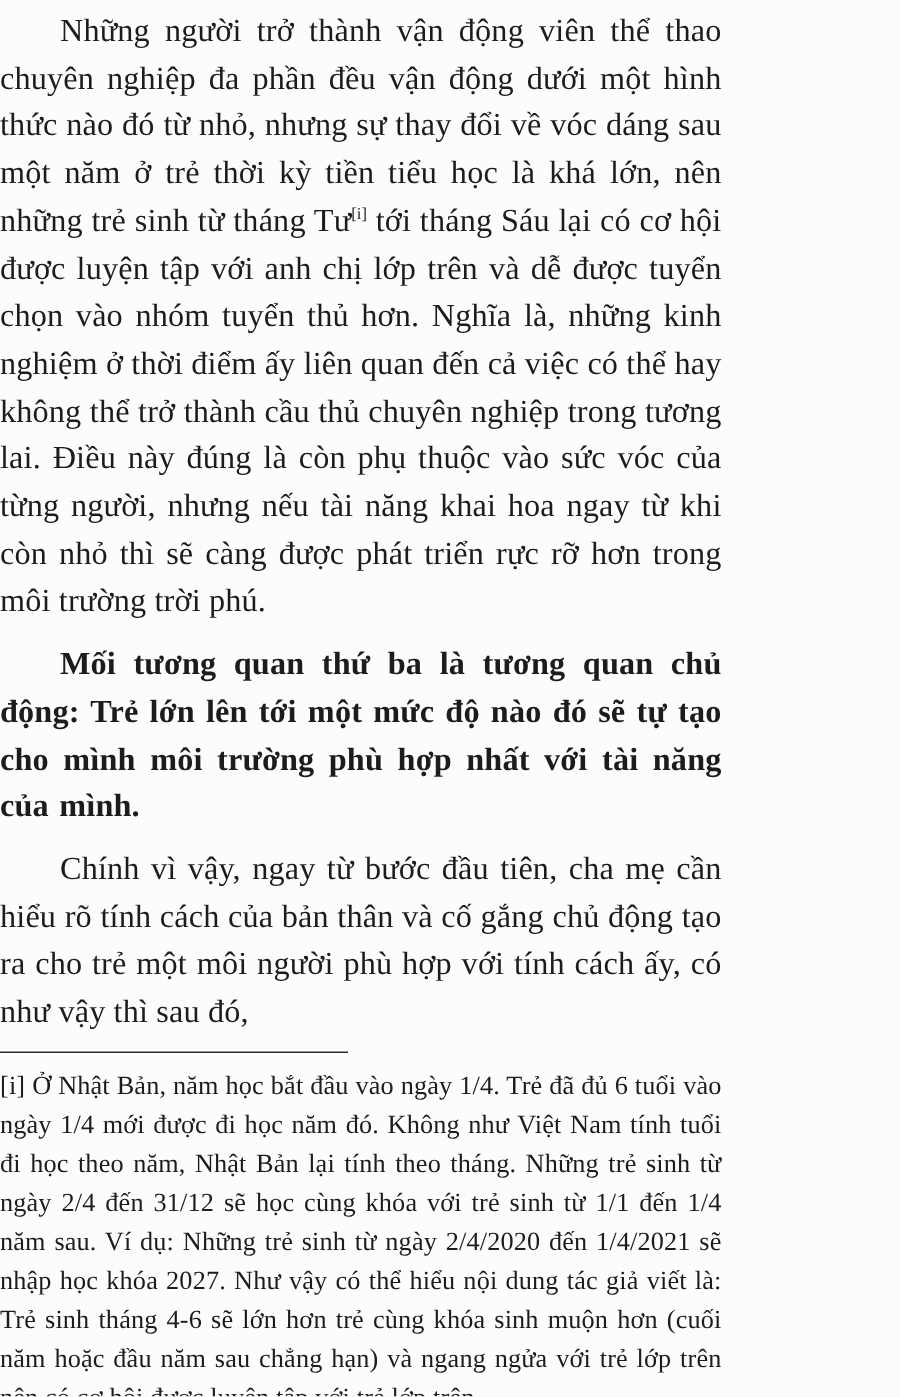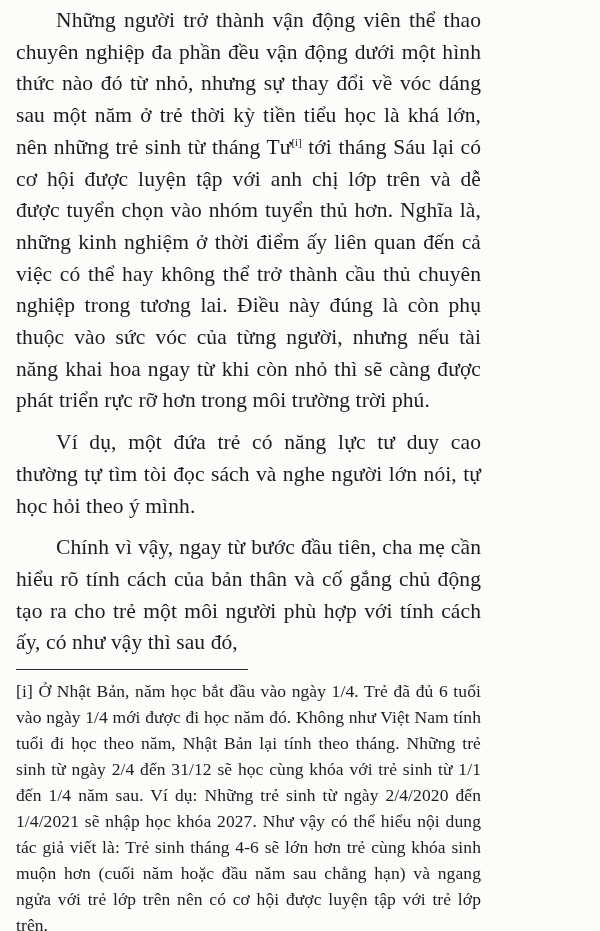"Những người trở thành vận" .page { padding: 5px 37px 0 16px -> 5px 37px 0 0 }
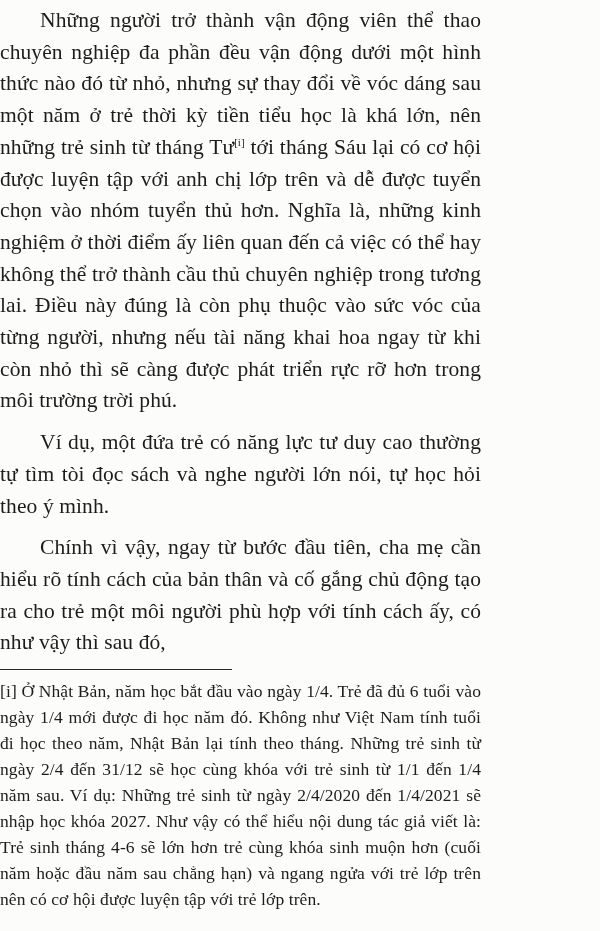"Mối tương quan thứ ba" p.bold { html: none -> <p>Mối tương quan thứ ba là tương quan chủ động: Trẻ lớn lên tới một mức độ nào đó sẽ tự tạo cho mình môi trường phù hợp nhất với tài năng của mình.</p> }
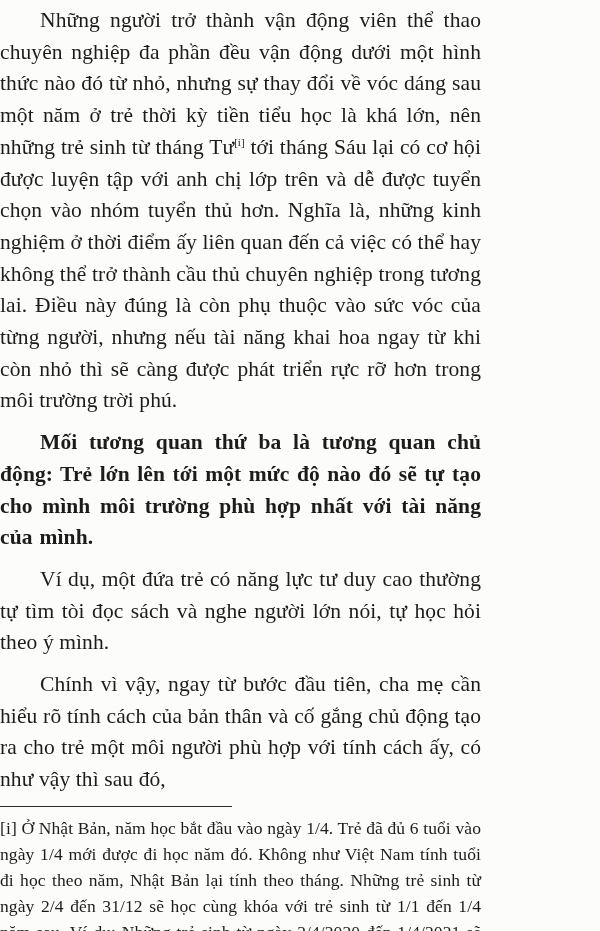"Ví dụ, một đứa trẻ" p { html: <p>Ví dụ, một đứa trẻ có năng lực tư duy cao thường tự tìm tòi đọc sách và nghe người lớn nói, tự học hỏi theo ý mình.</p> -> none }
